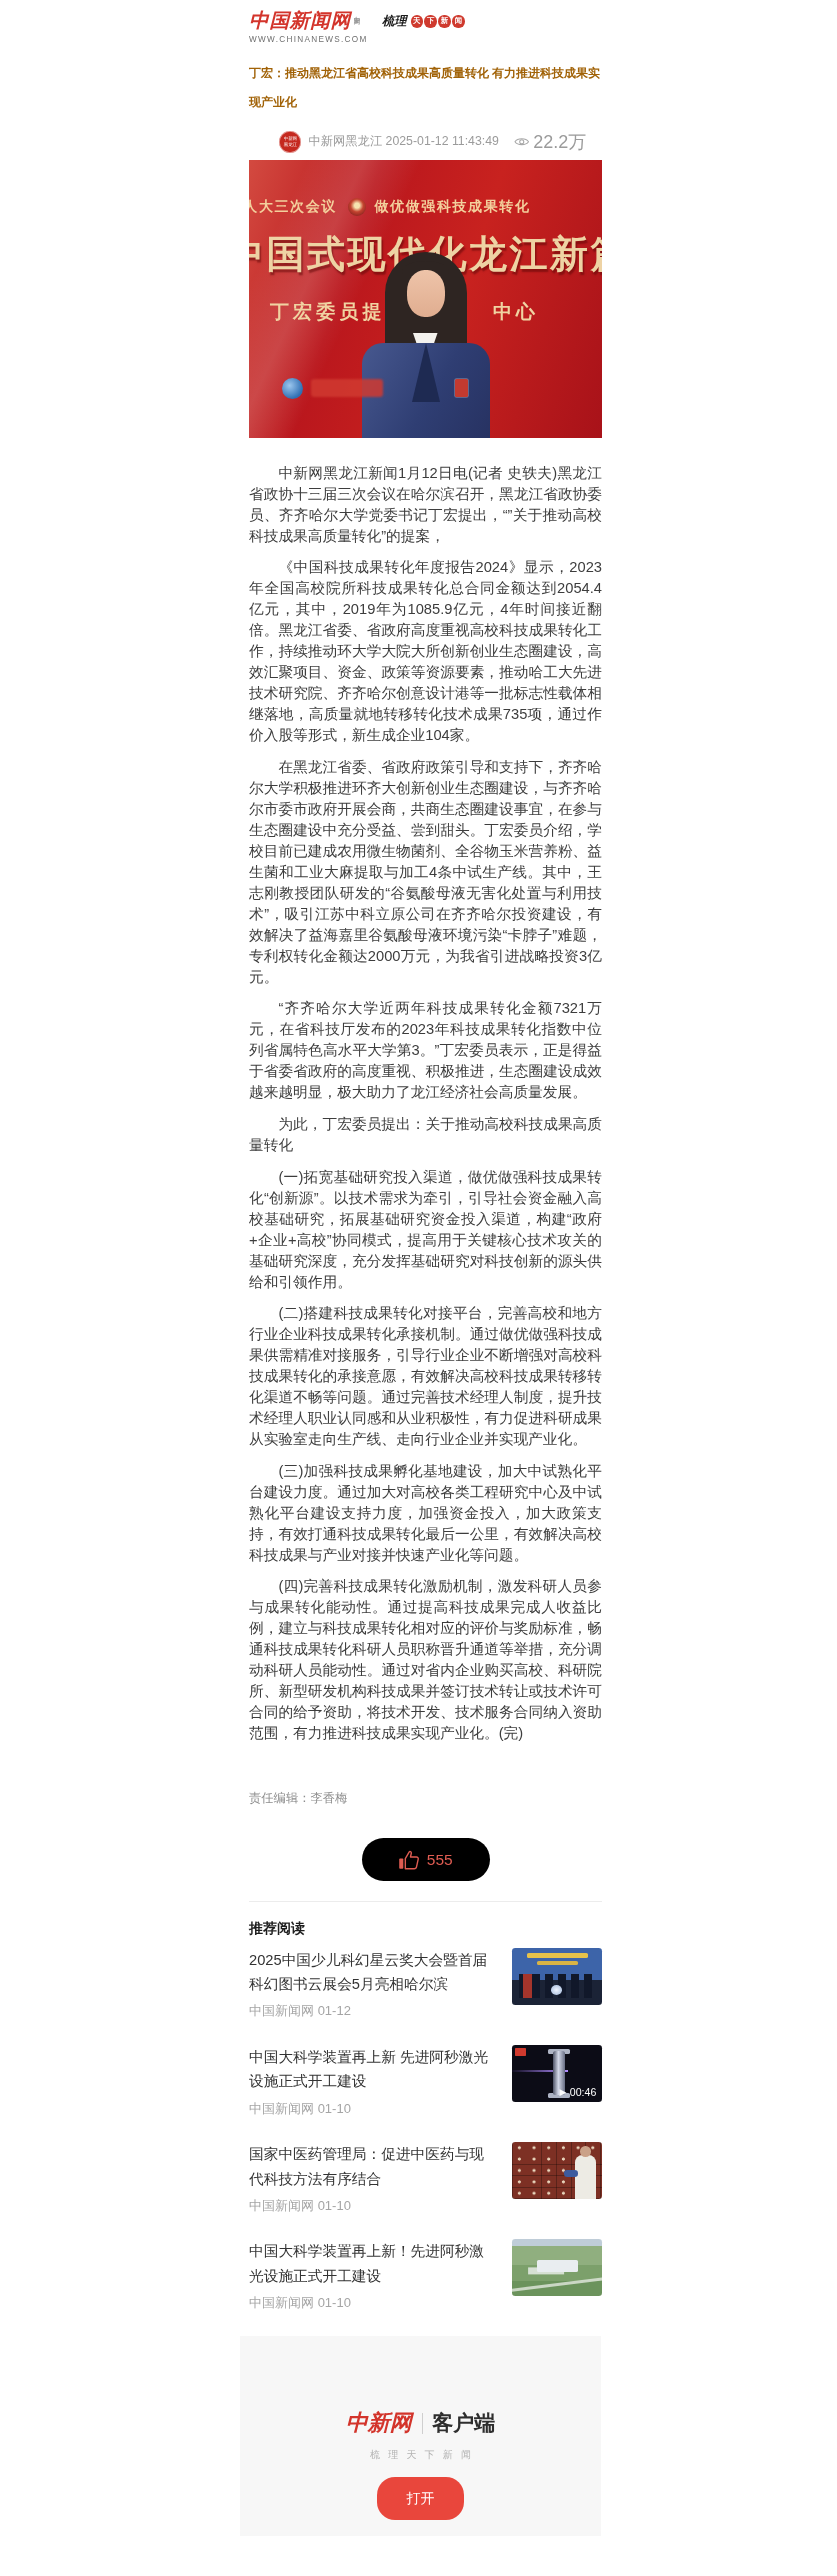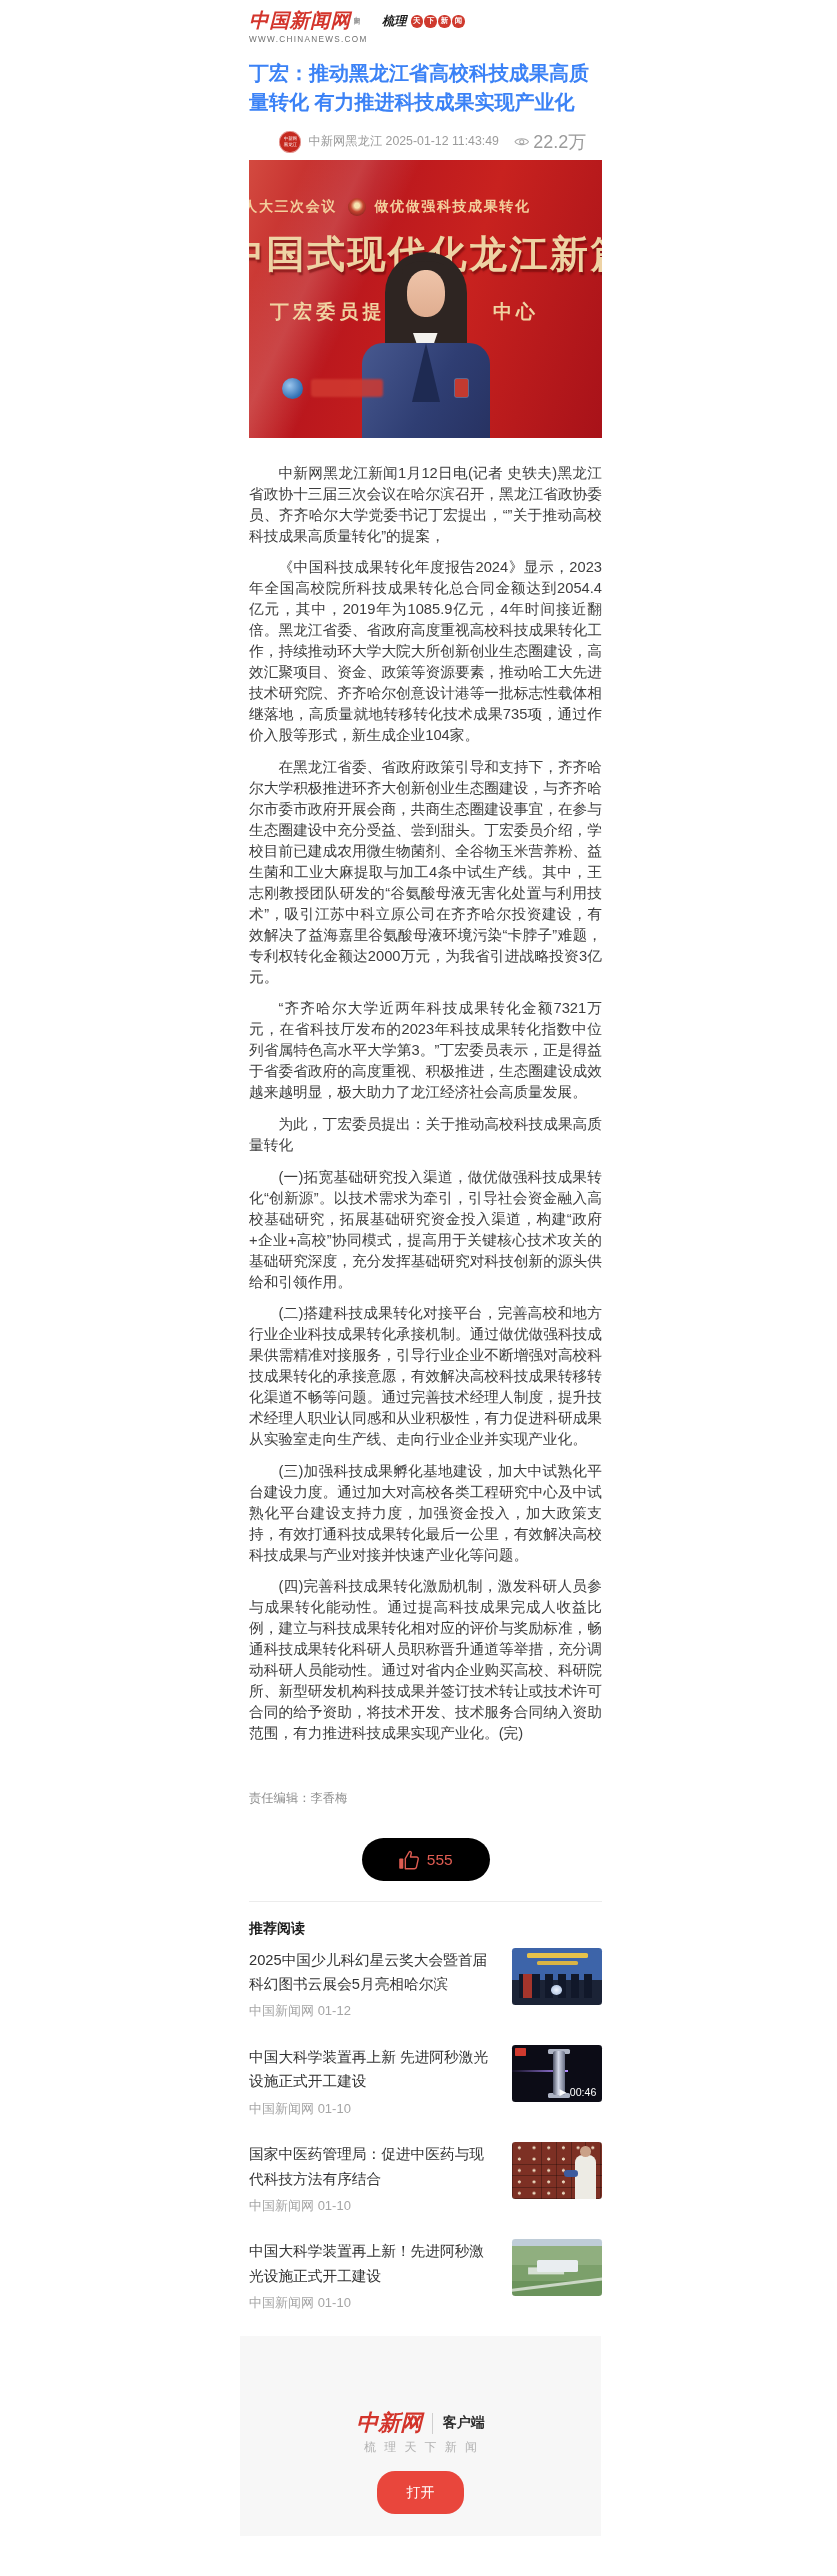"丁宏：推动黑龙江省高校科技成果高质量转化 有力推进科技成果实现产业化" .title { color: #3b82f6 -> #a16207; font-family: none -> Liberation Serif, serif; font-size: 20px -> 12px }
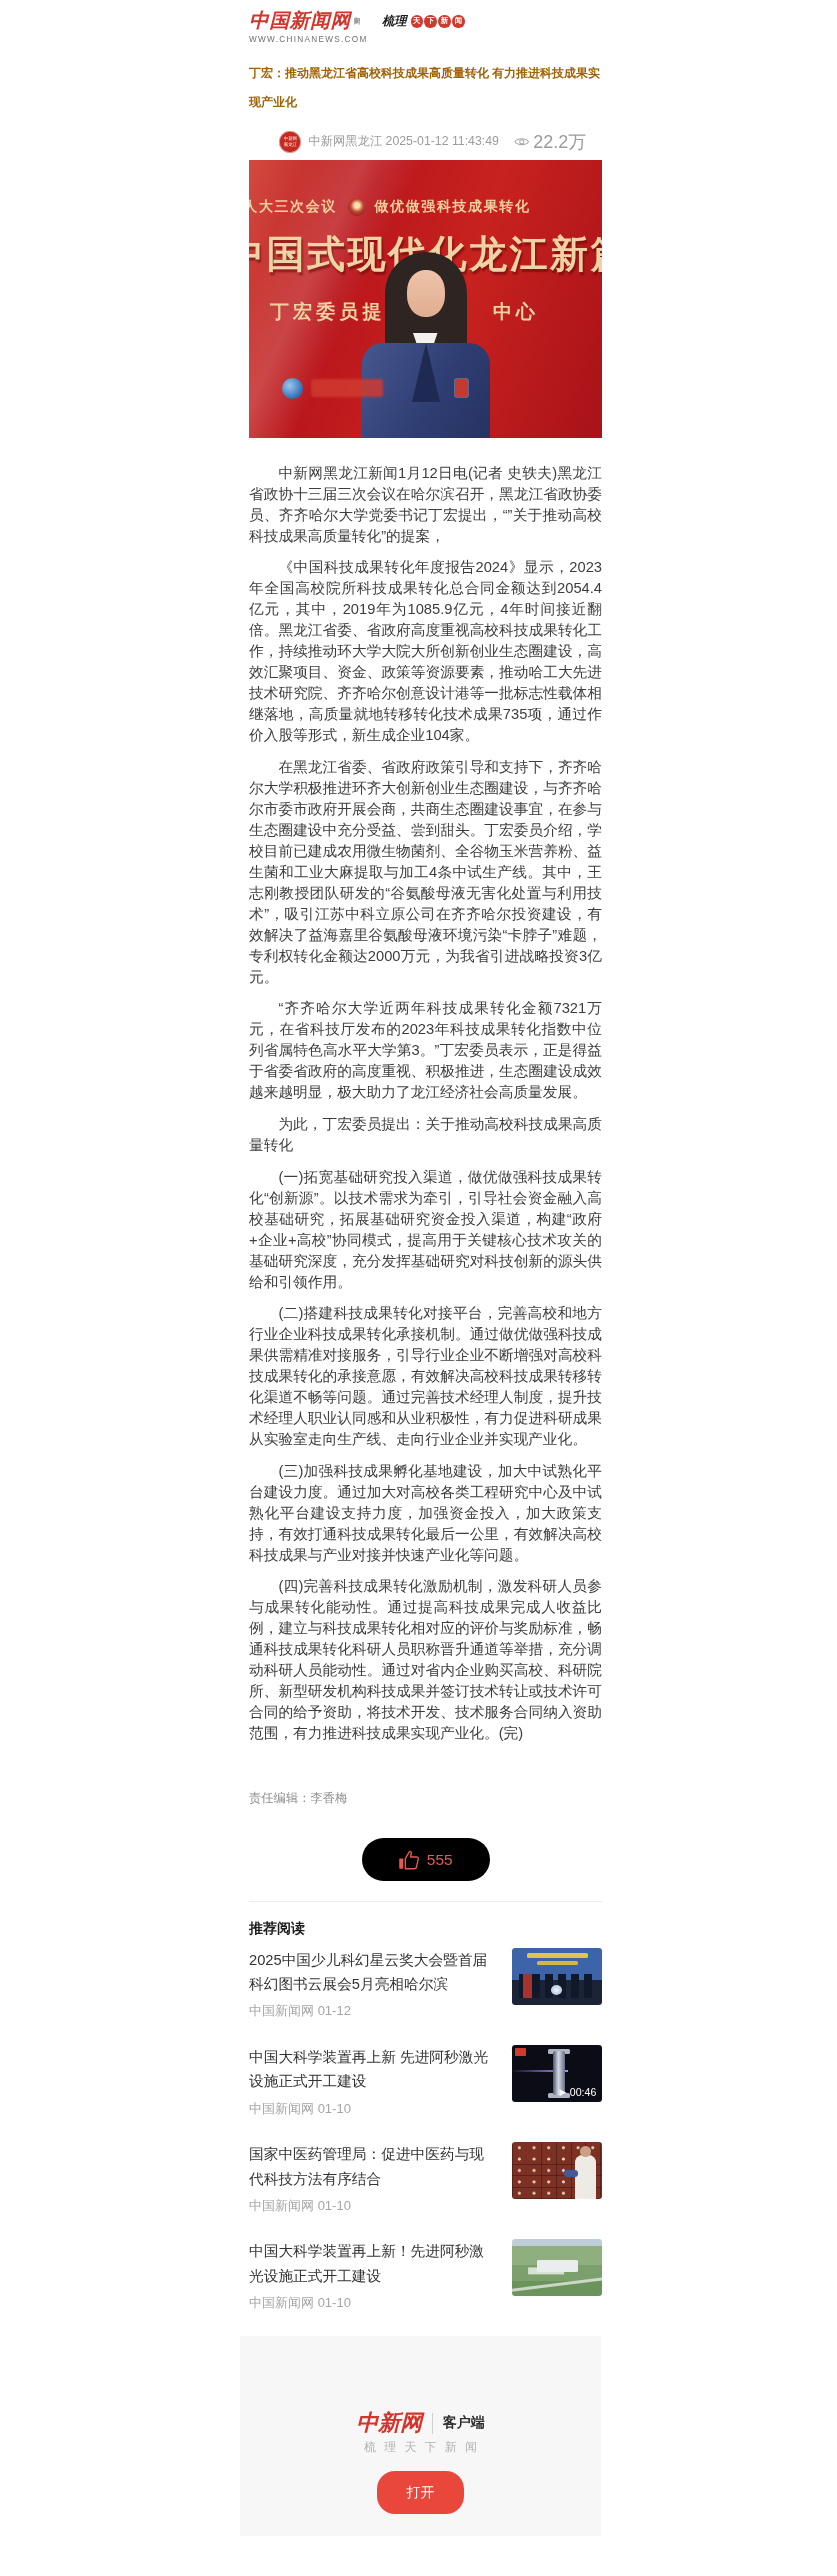"客户端" .app-name { font-size: 14px -> 21px }
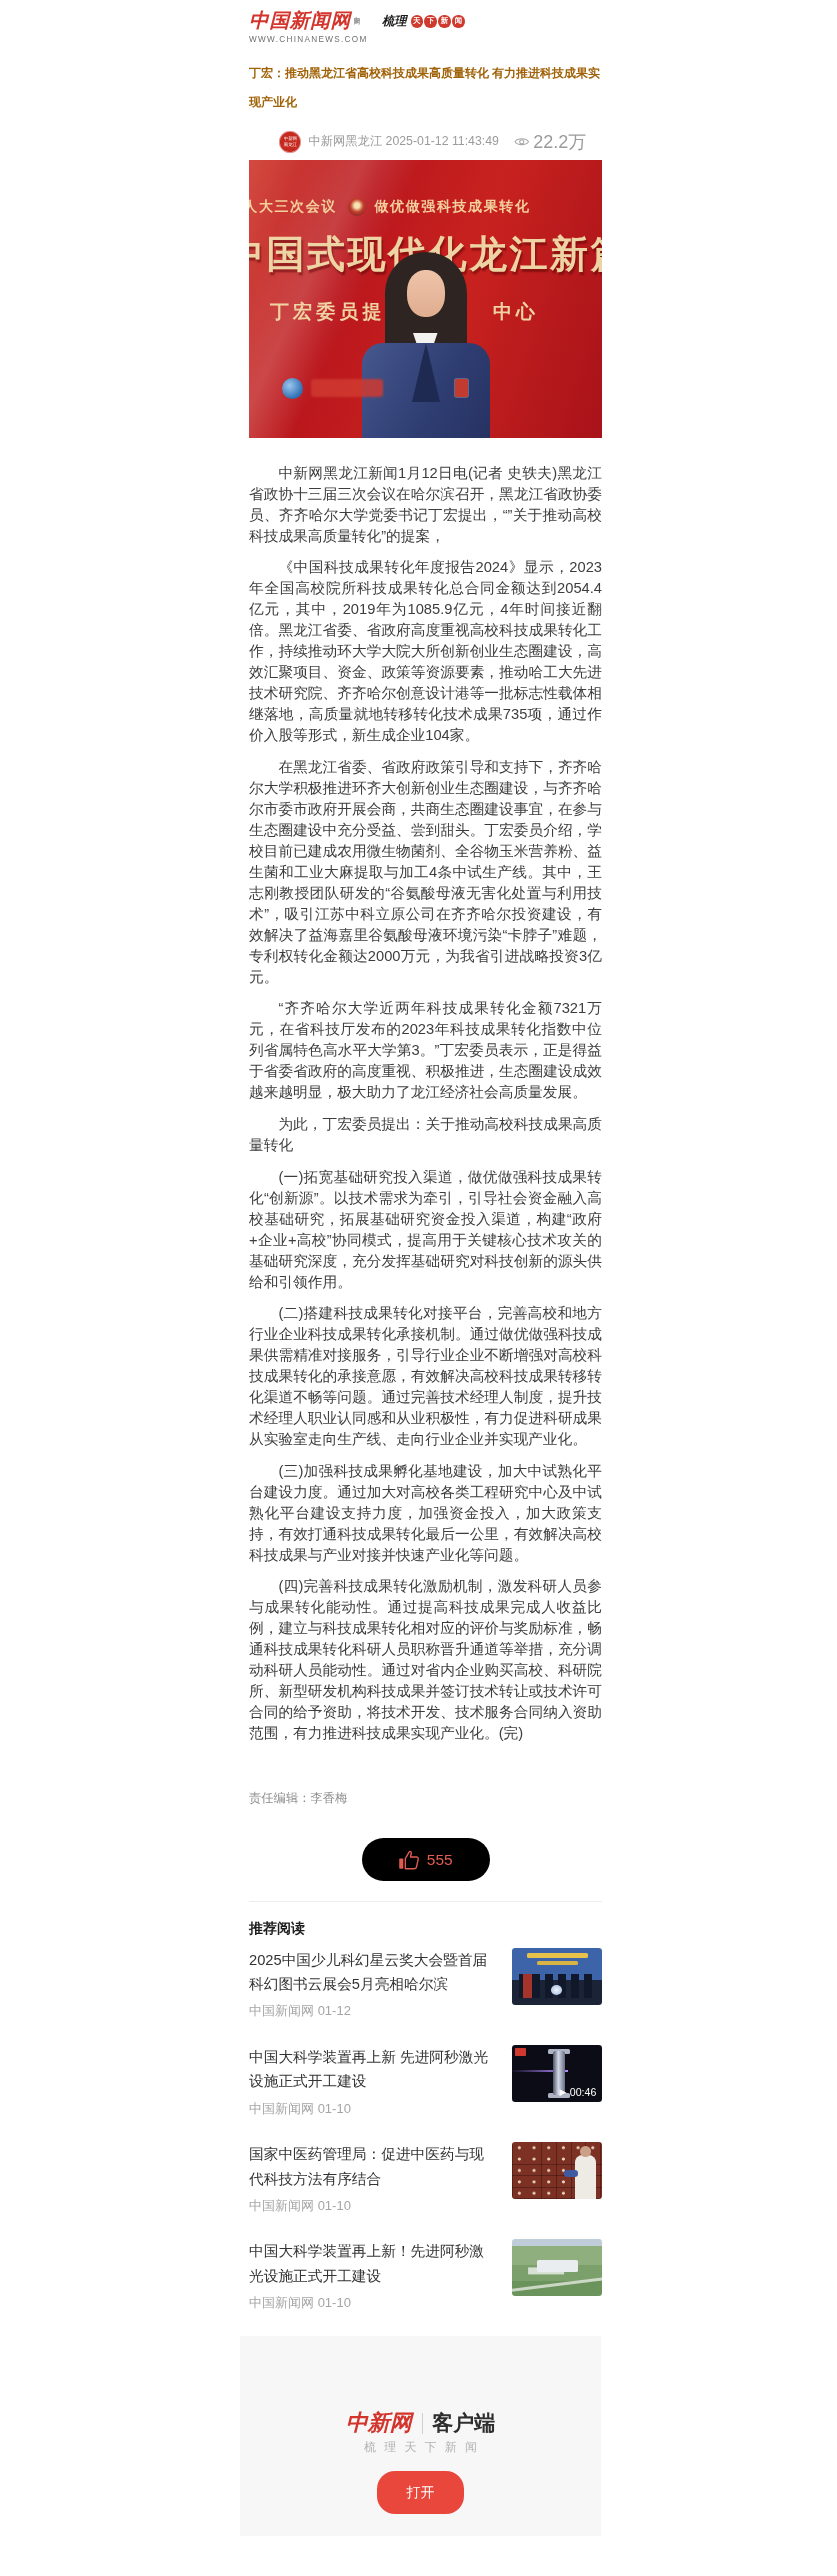"梳理天下新闻" .app-slogan { font-size: 12px -> 10px; margin-top: 1px -> 10px }
